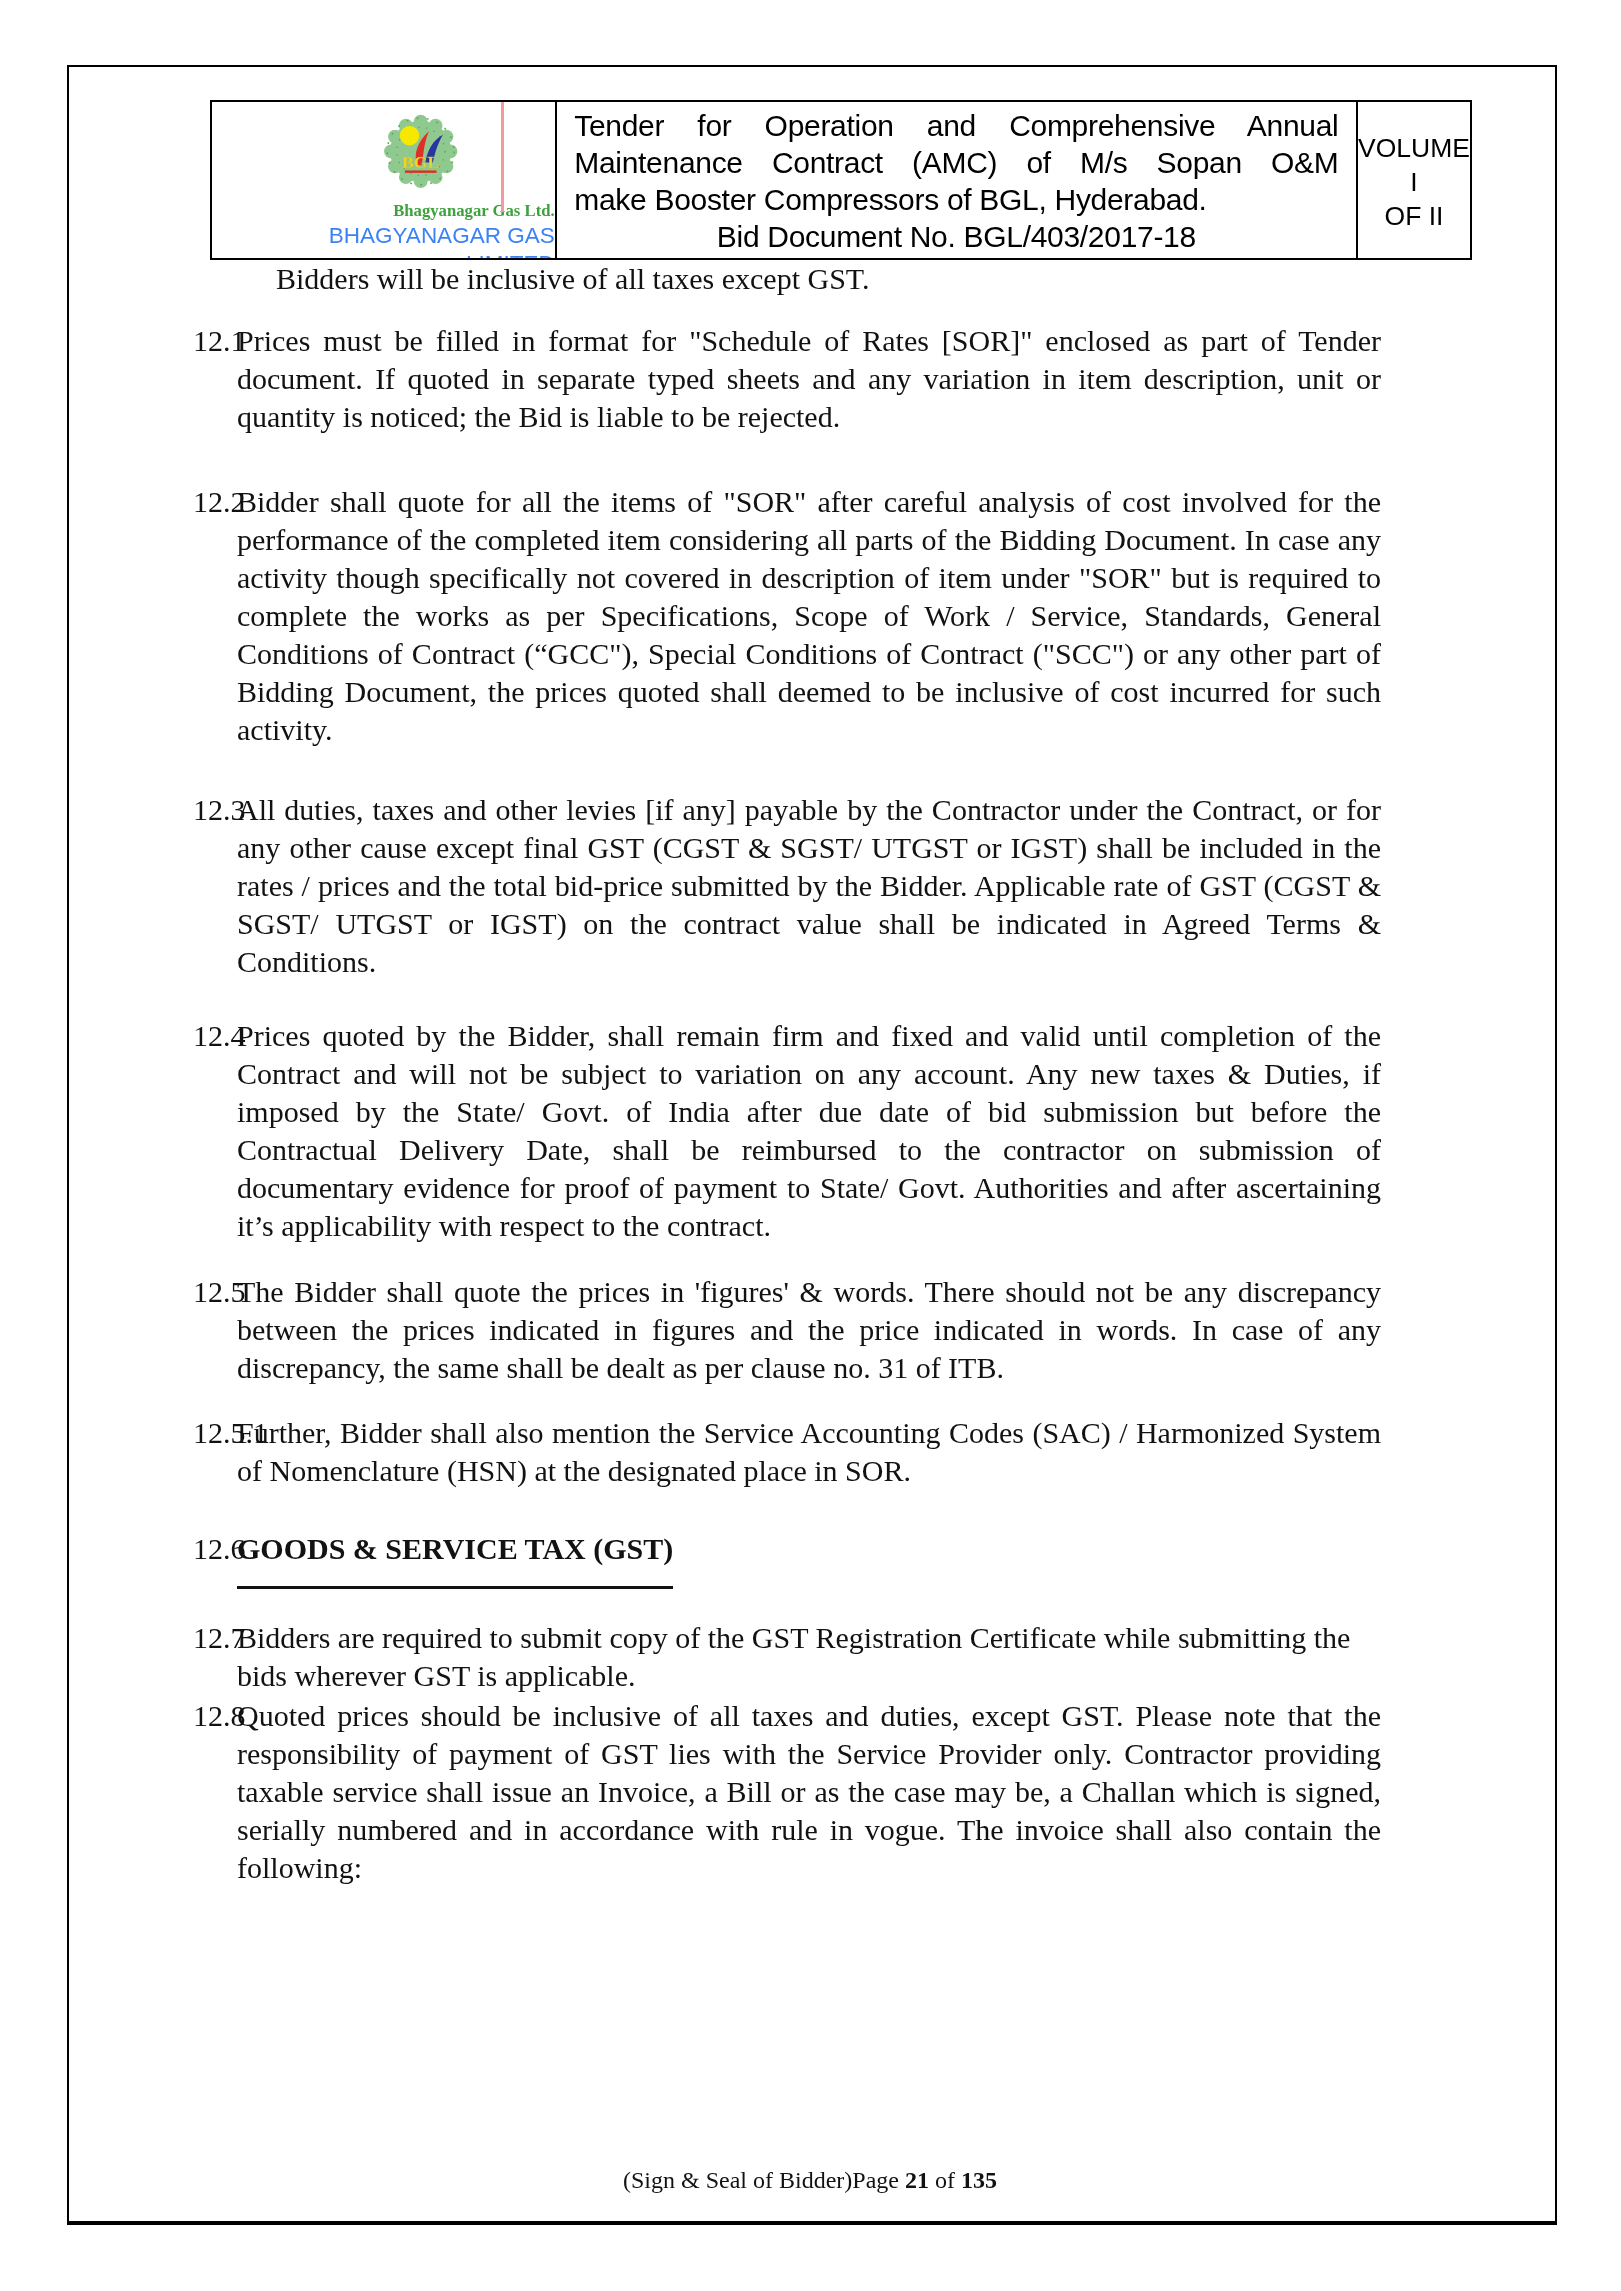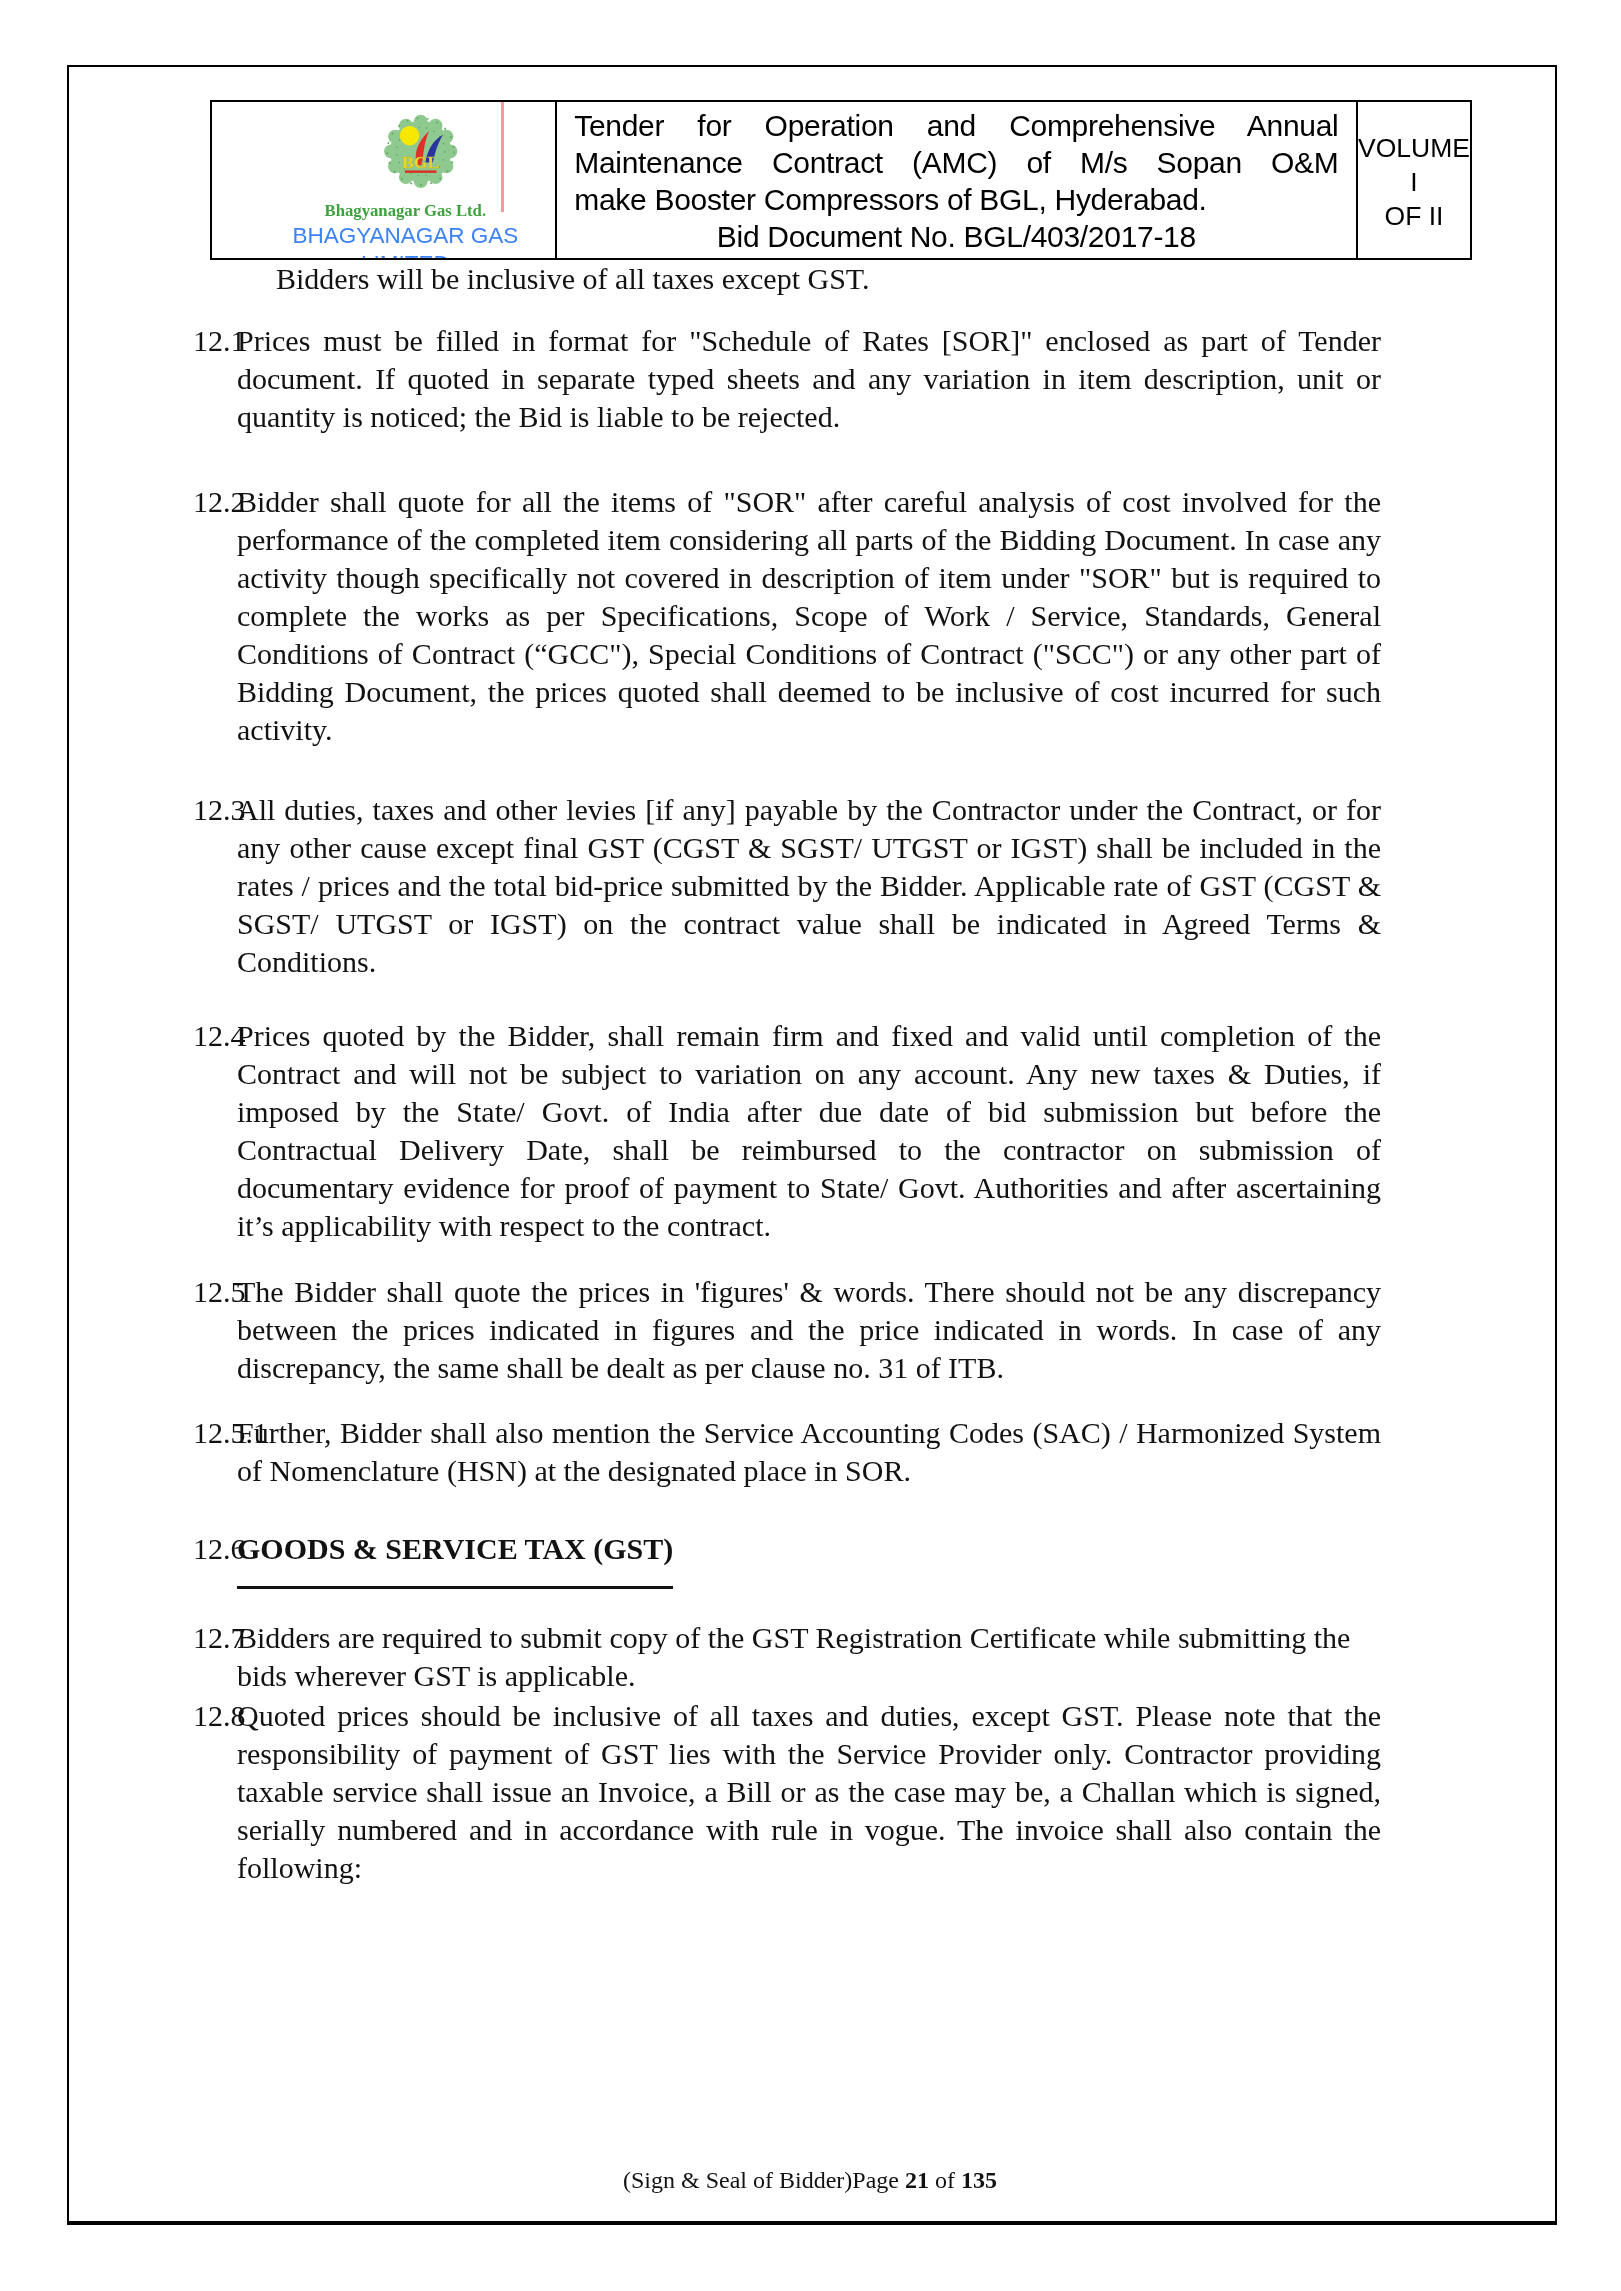"BGL" .logo-cell { text-align: center -> right }
